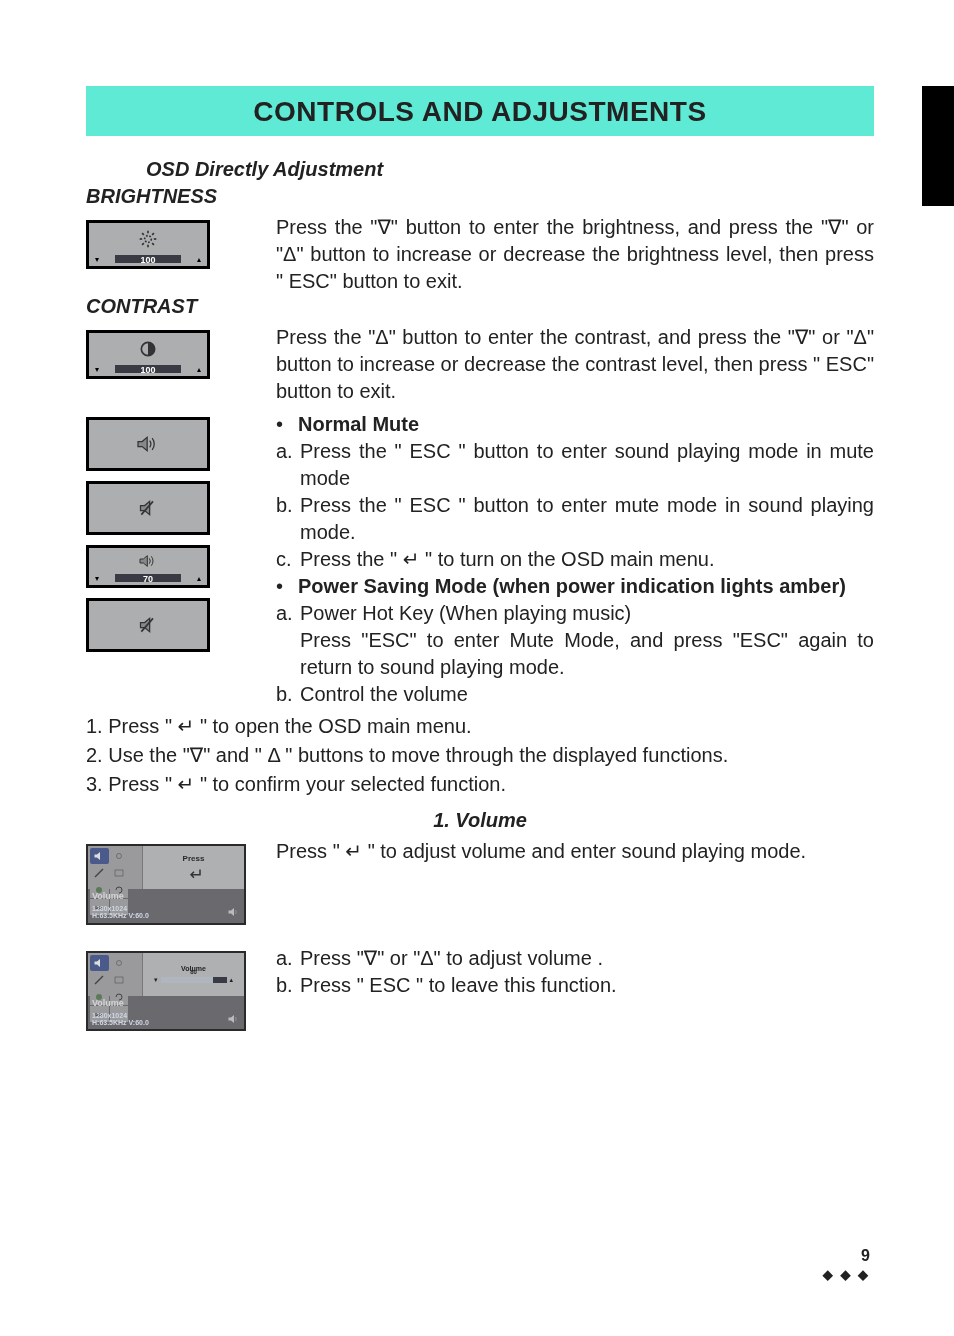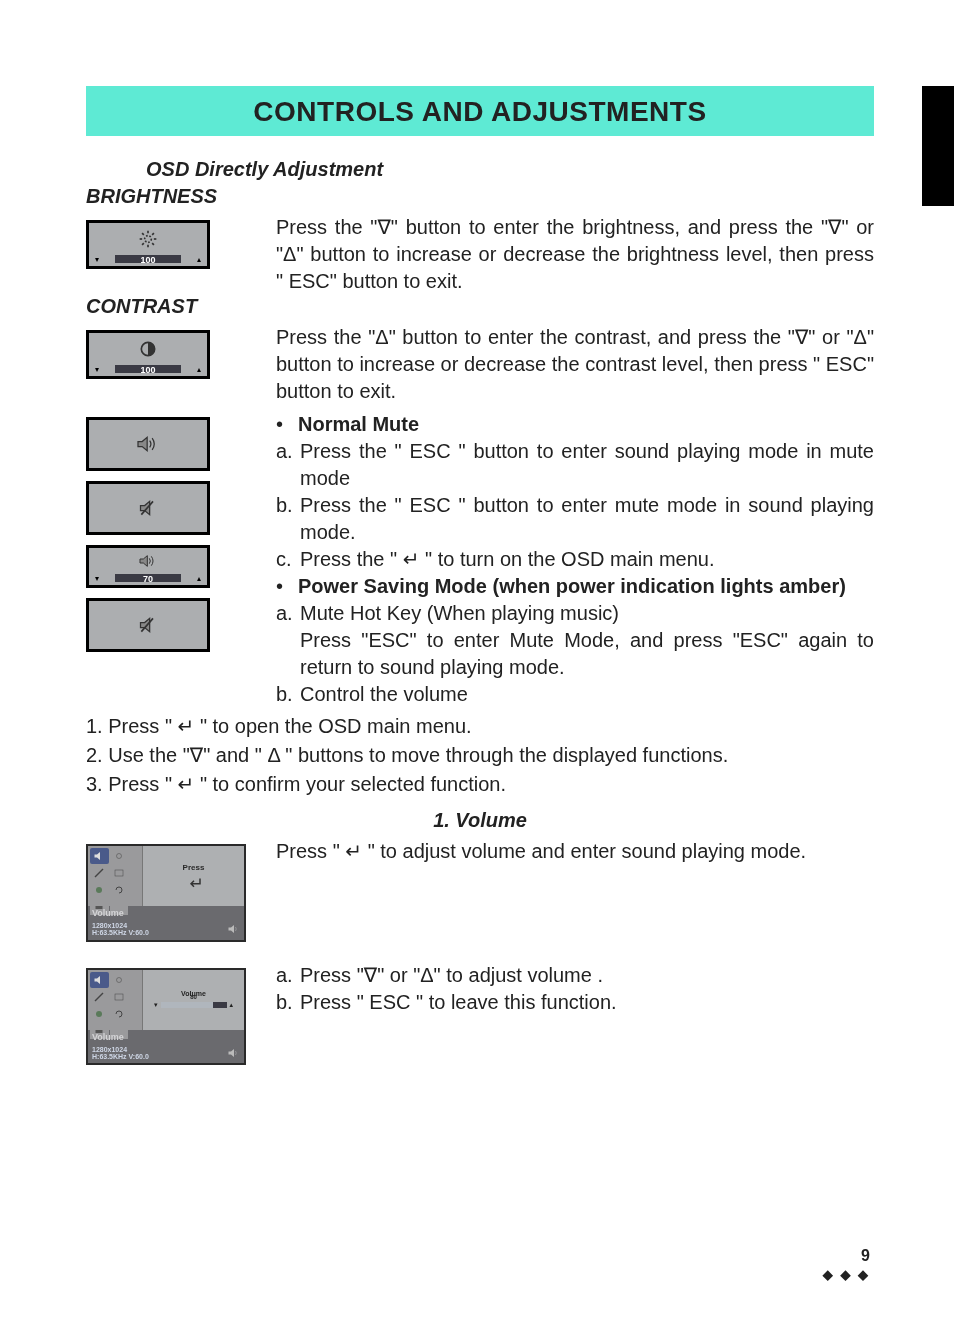"Mute Hot Key (When playing" span.cnt { text: Mute -> Power }
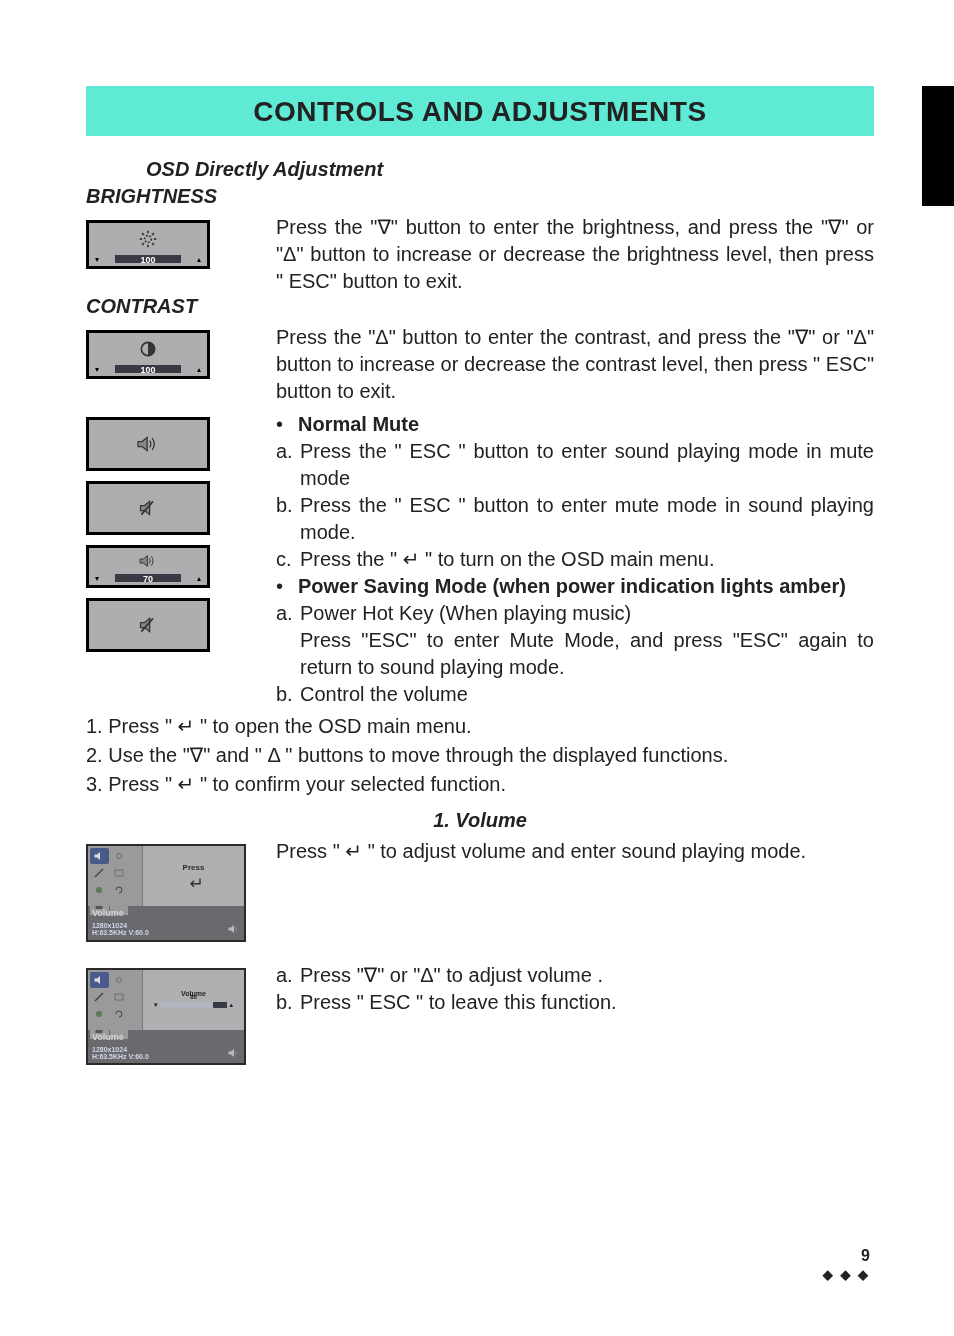"Press" .osd-top { height: 60px -> 43px }
